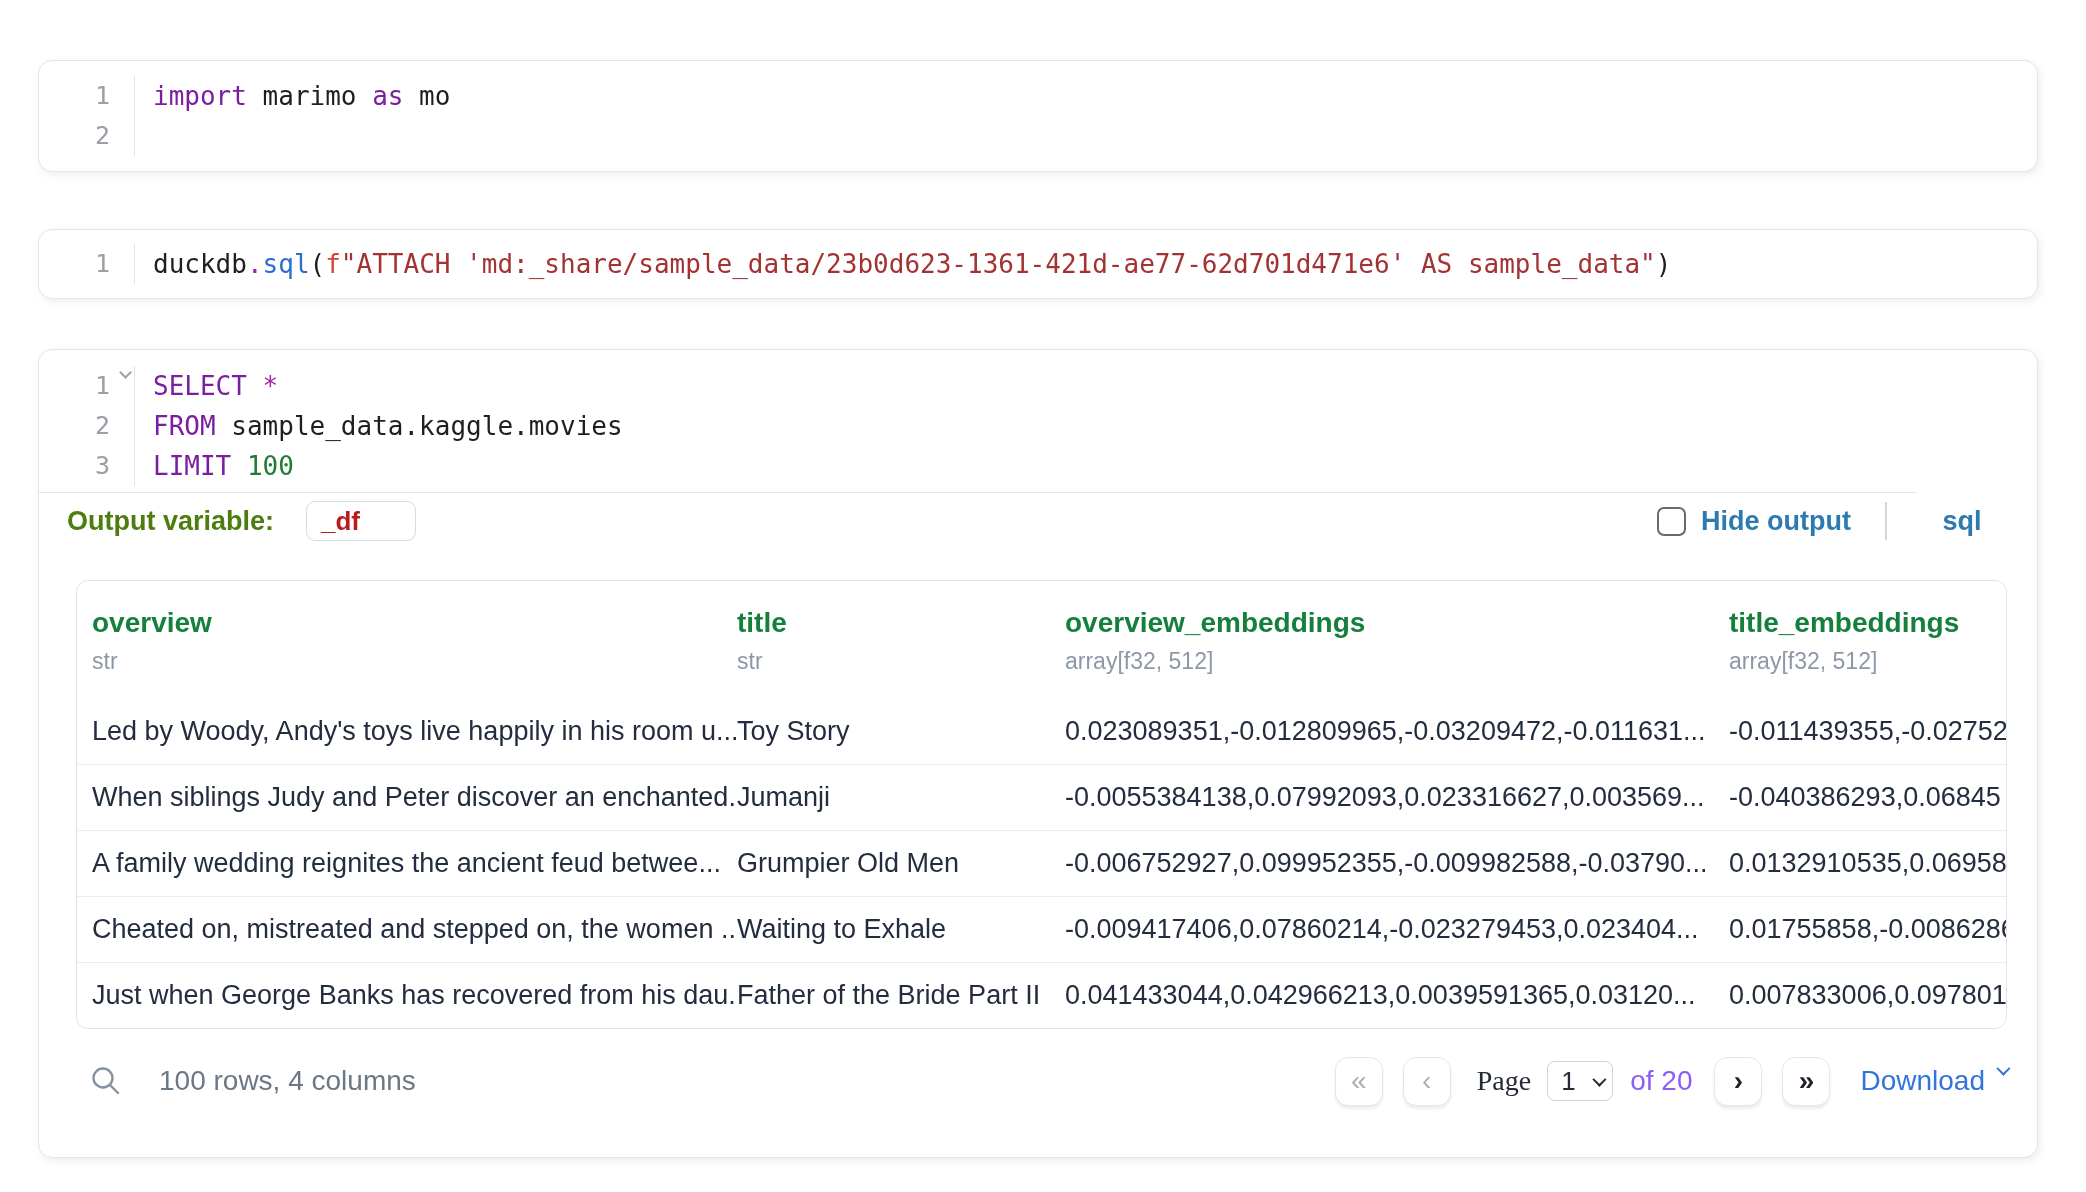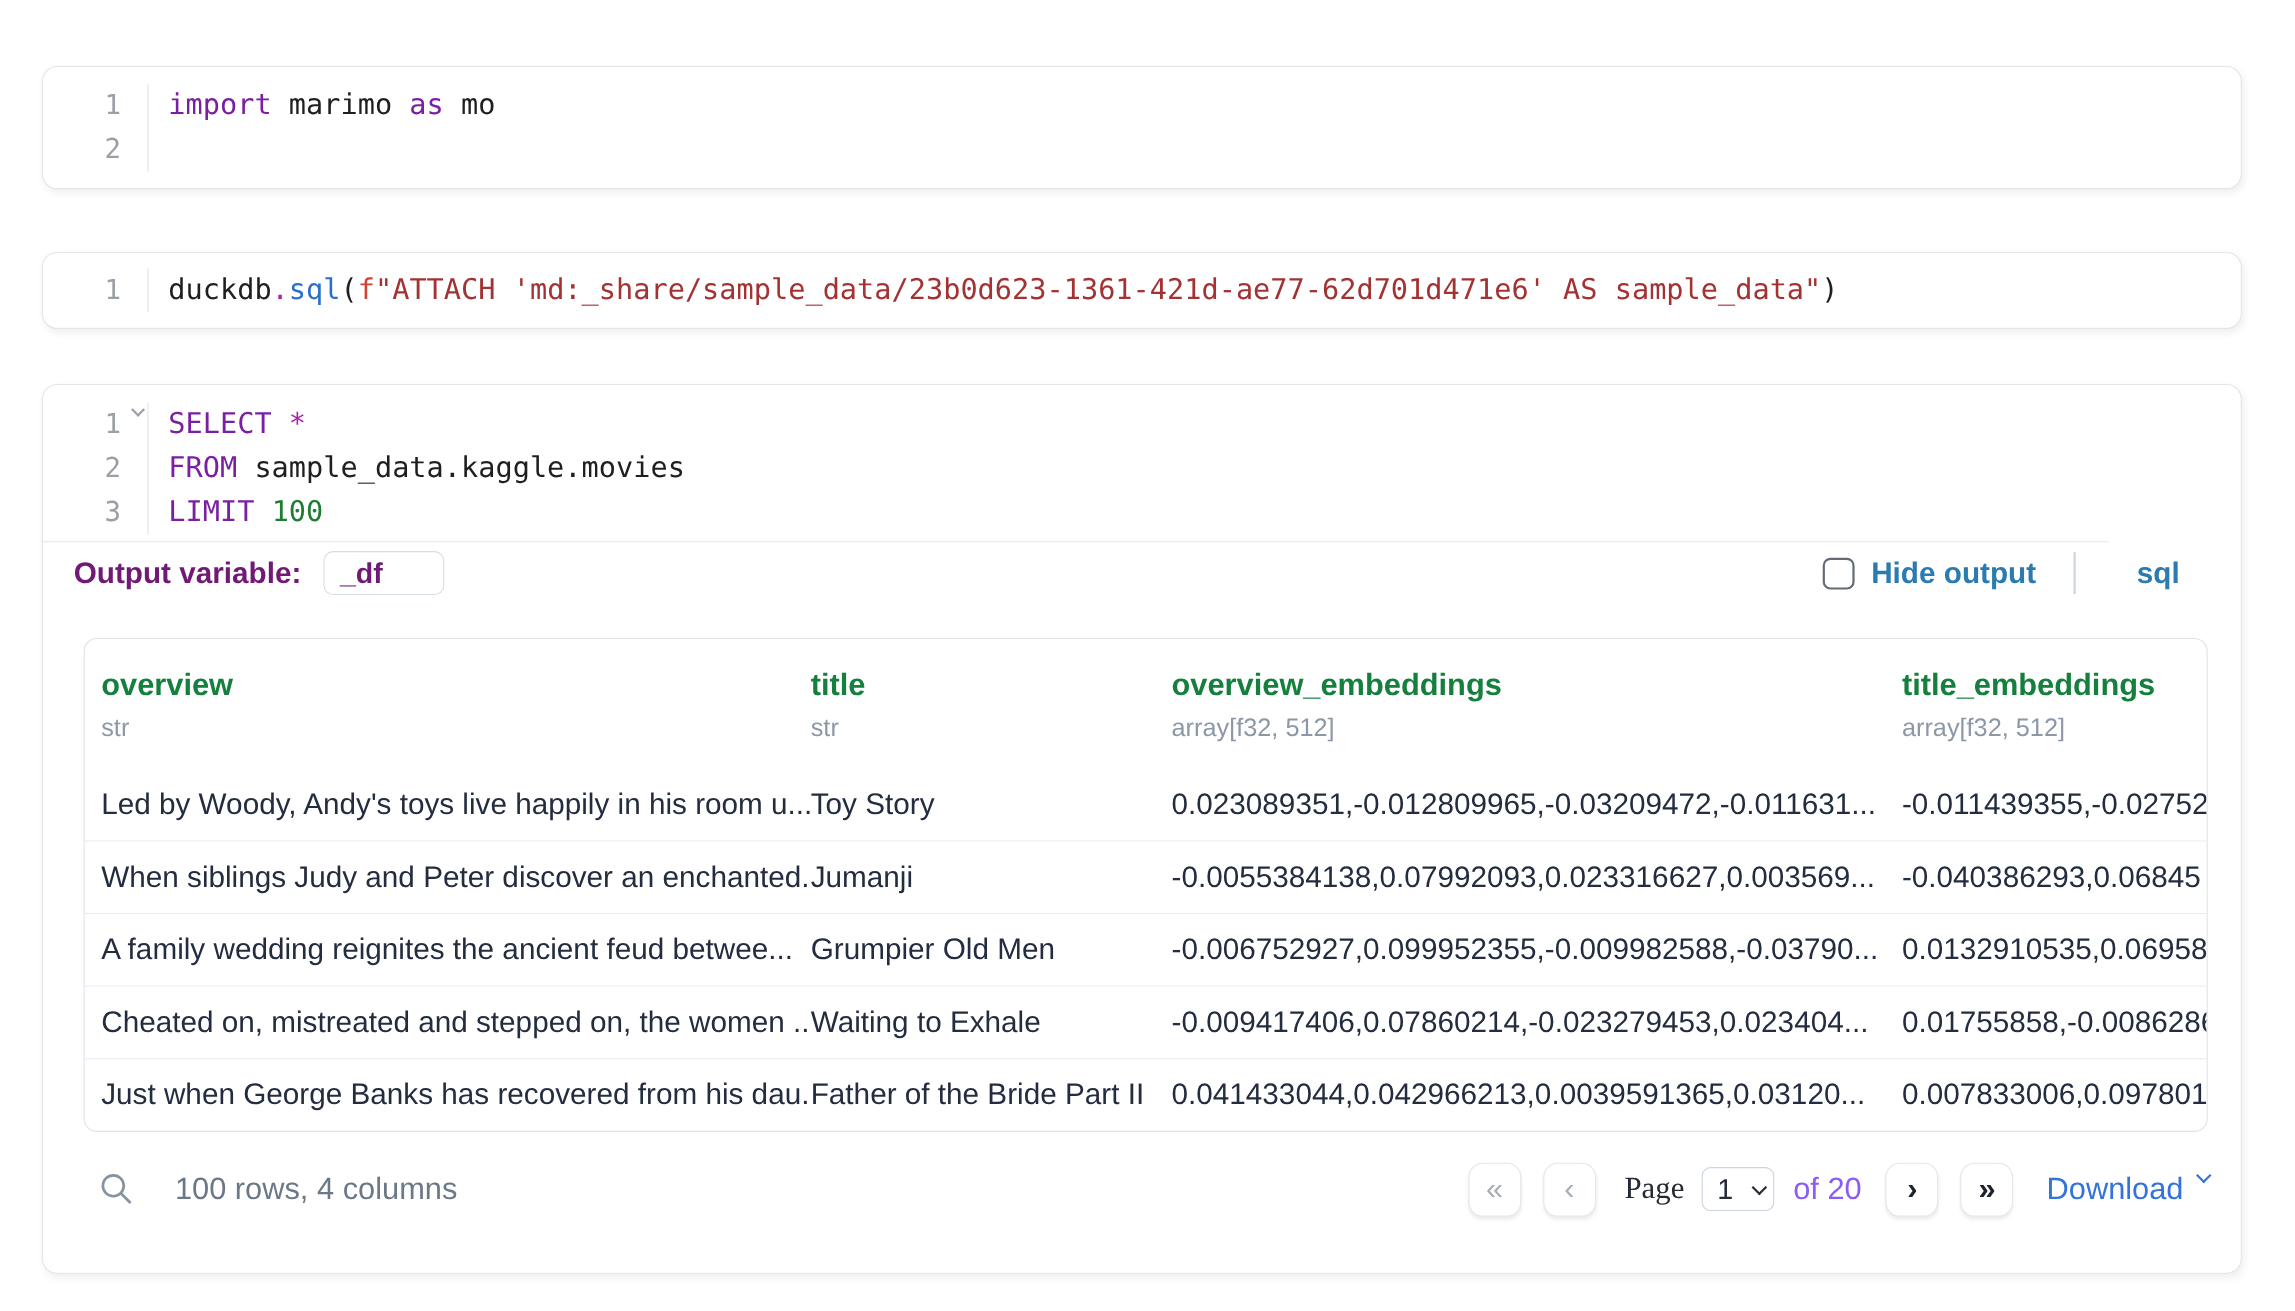"Output variable:" .outvar-label { color: #701a75 -> #4d7c0f }
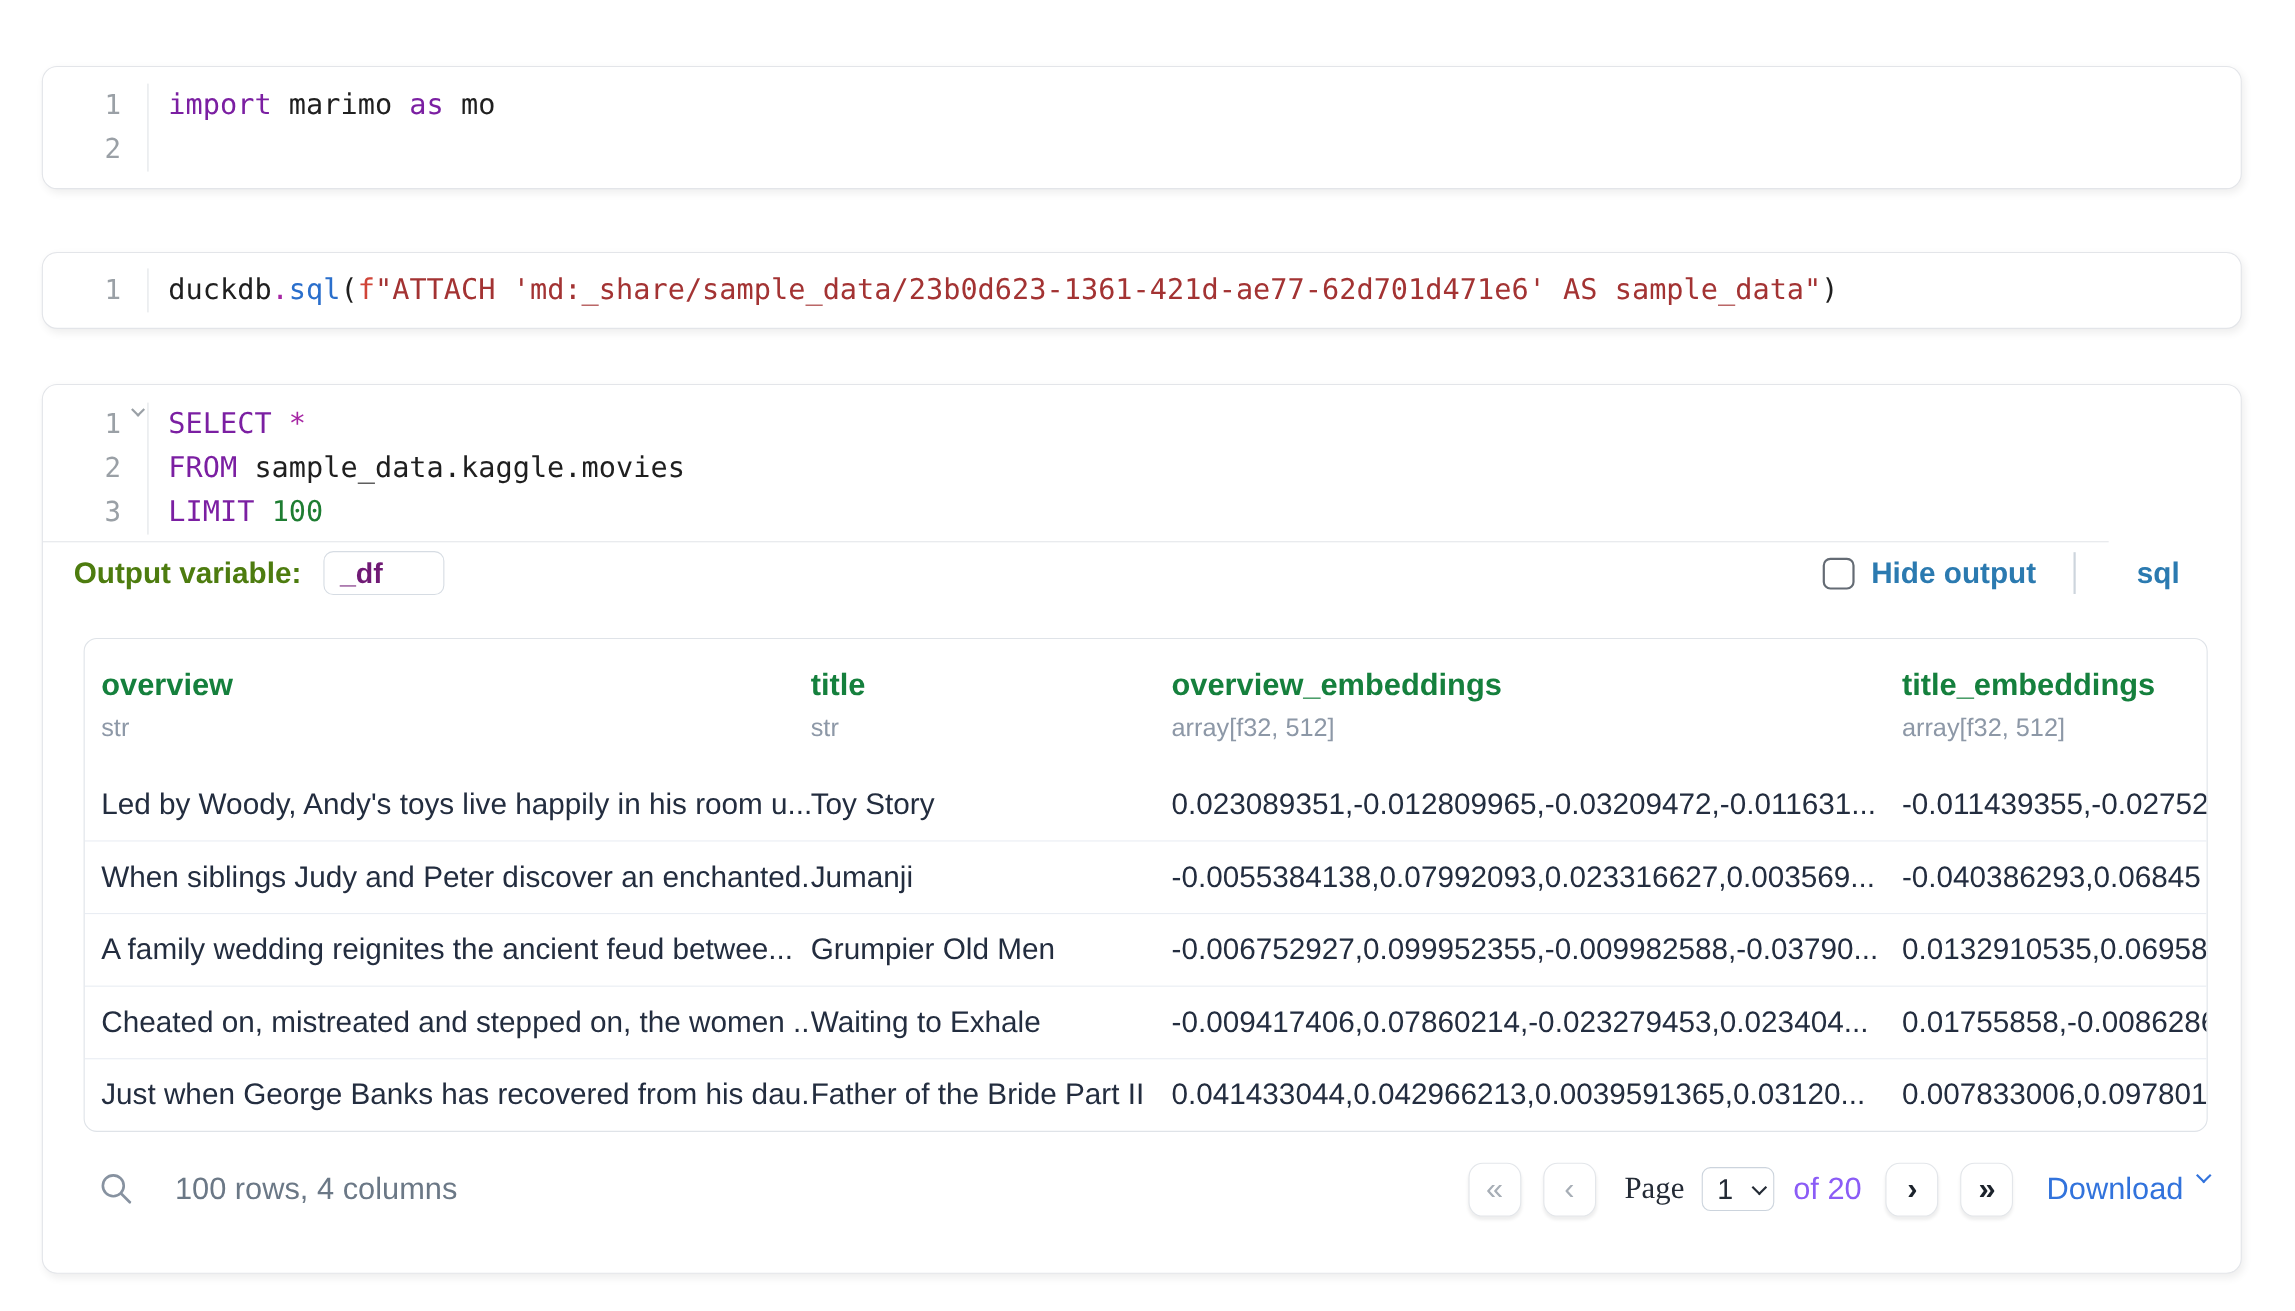"_df" .outvar-input { color: #701a75 -> #b91c1c; margin-left: 20px -> 32px }
